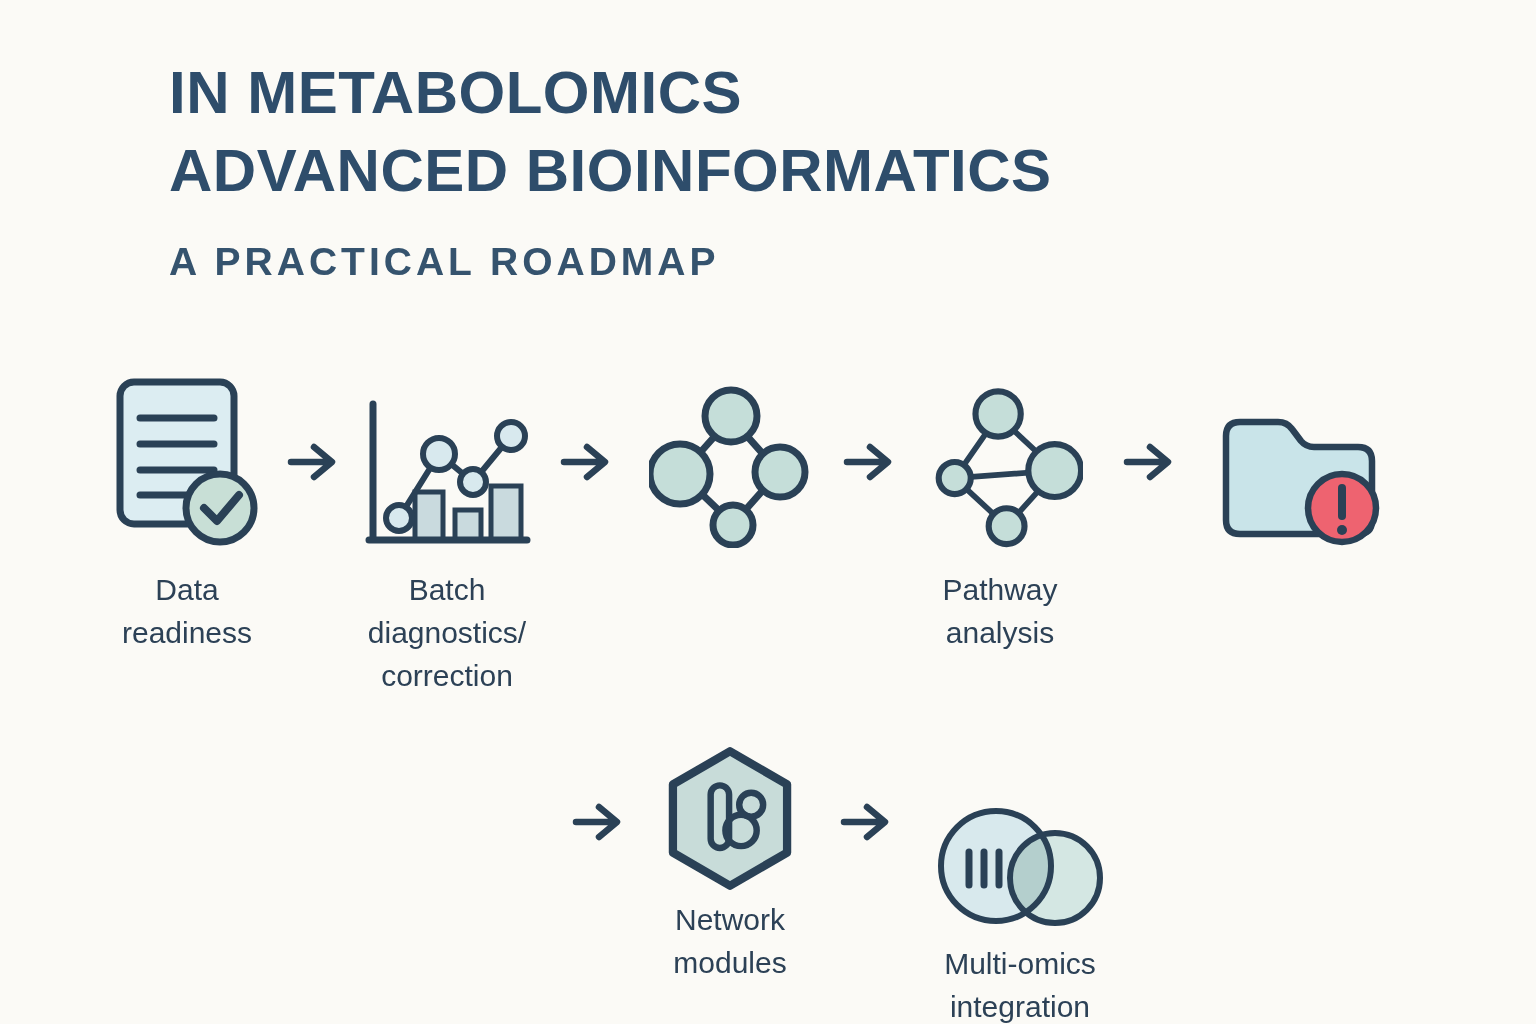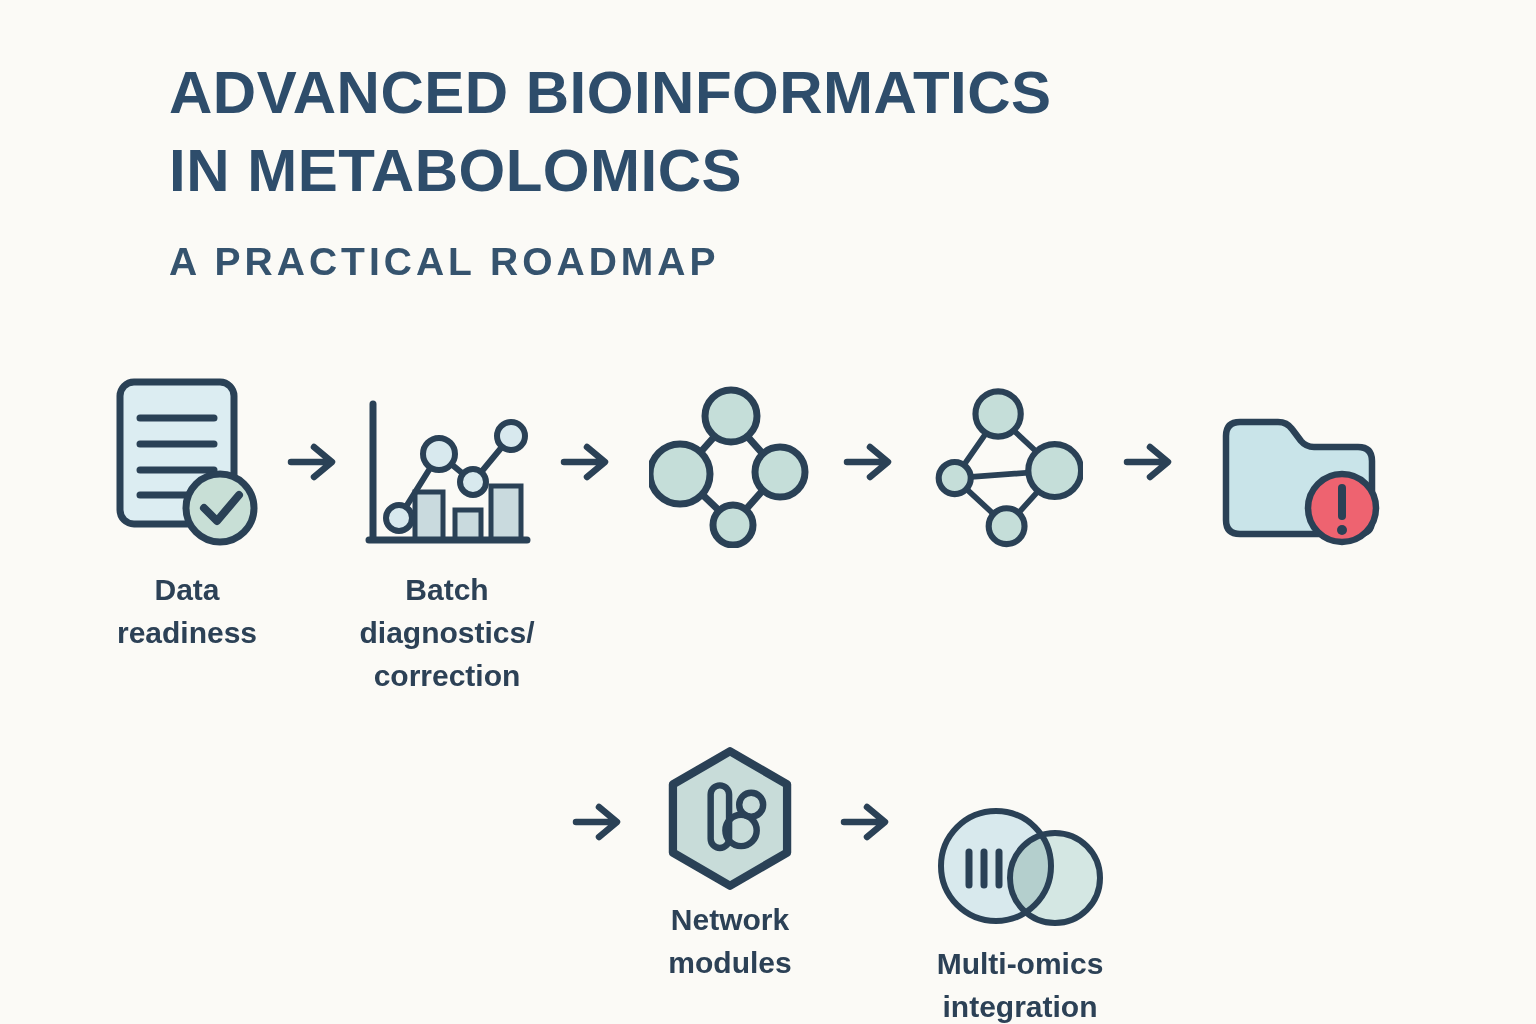"ADVANCED BIOINFORMATICS" span { order: before "IN METABOLOMICS" -> after "IN METABOLOMICS" }
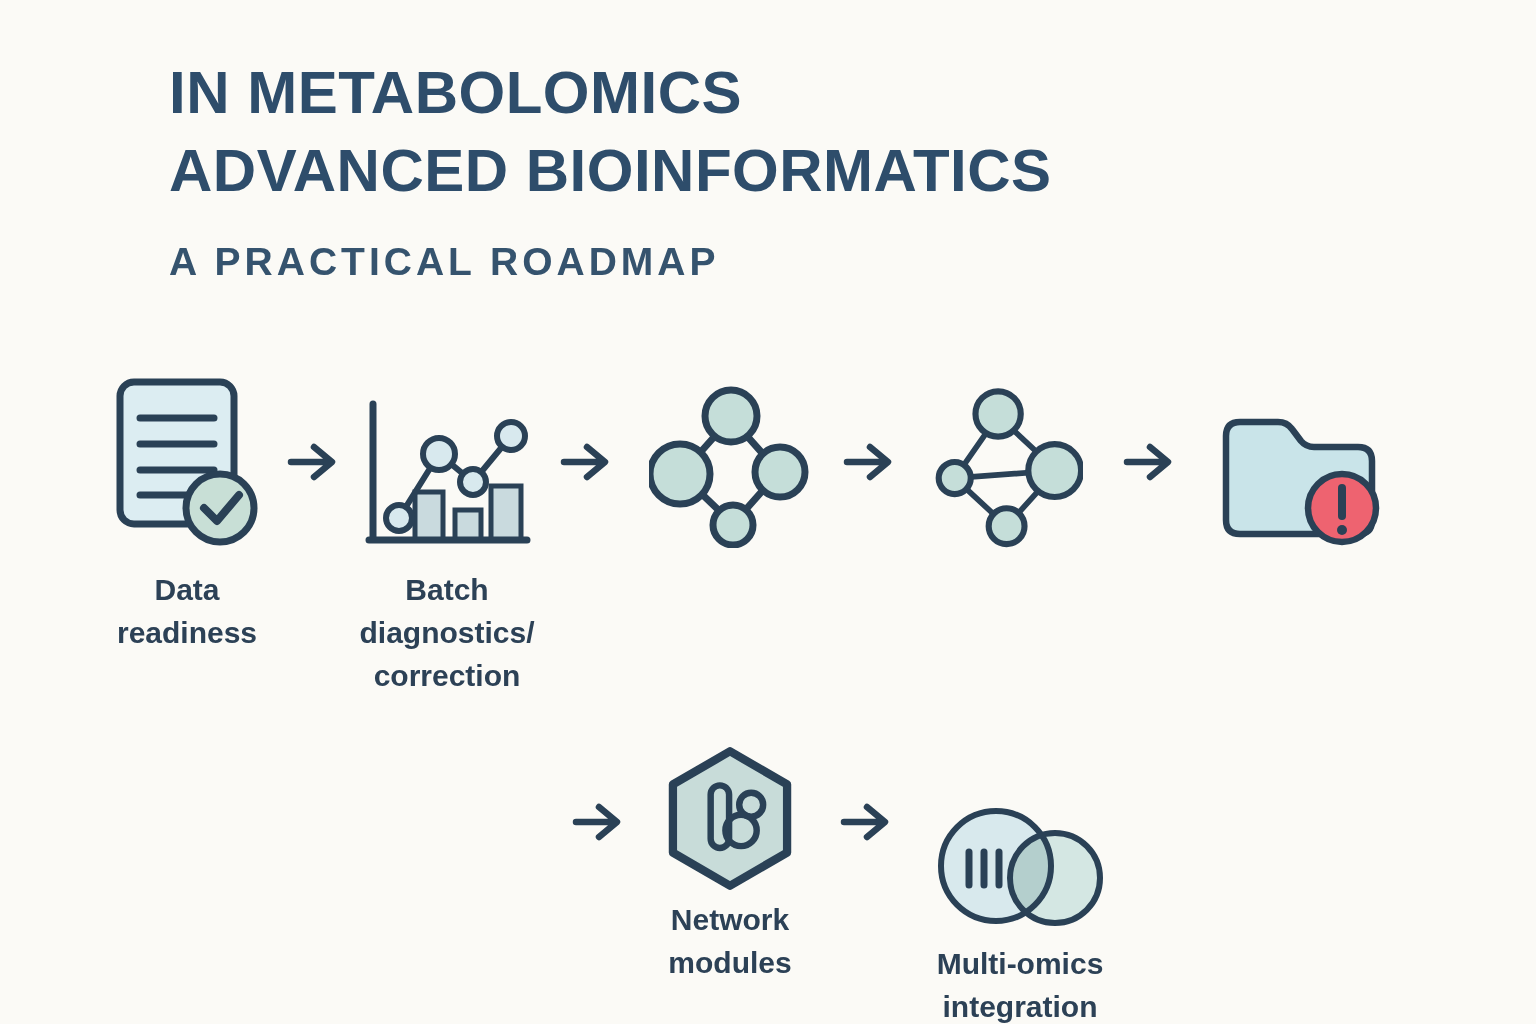"Data" .step-label { font-weight: 700 -> 400 }
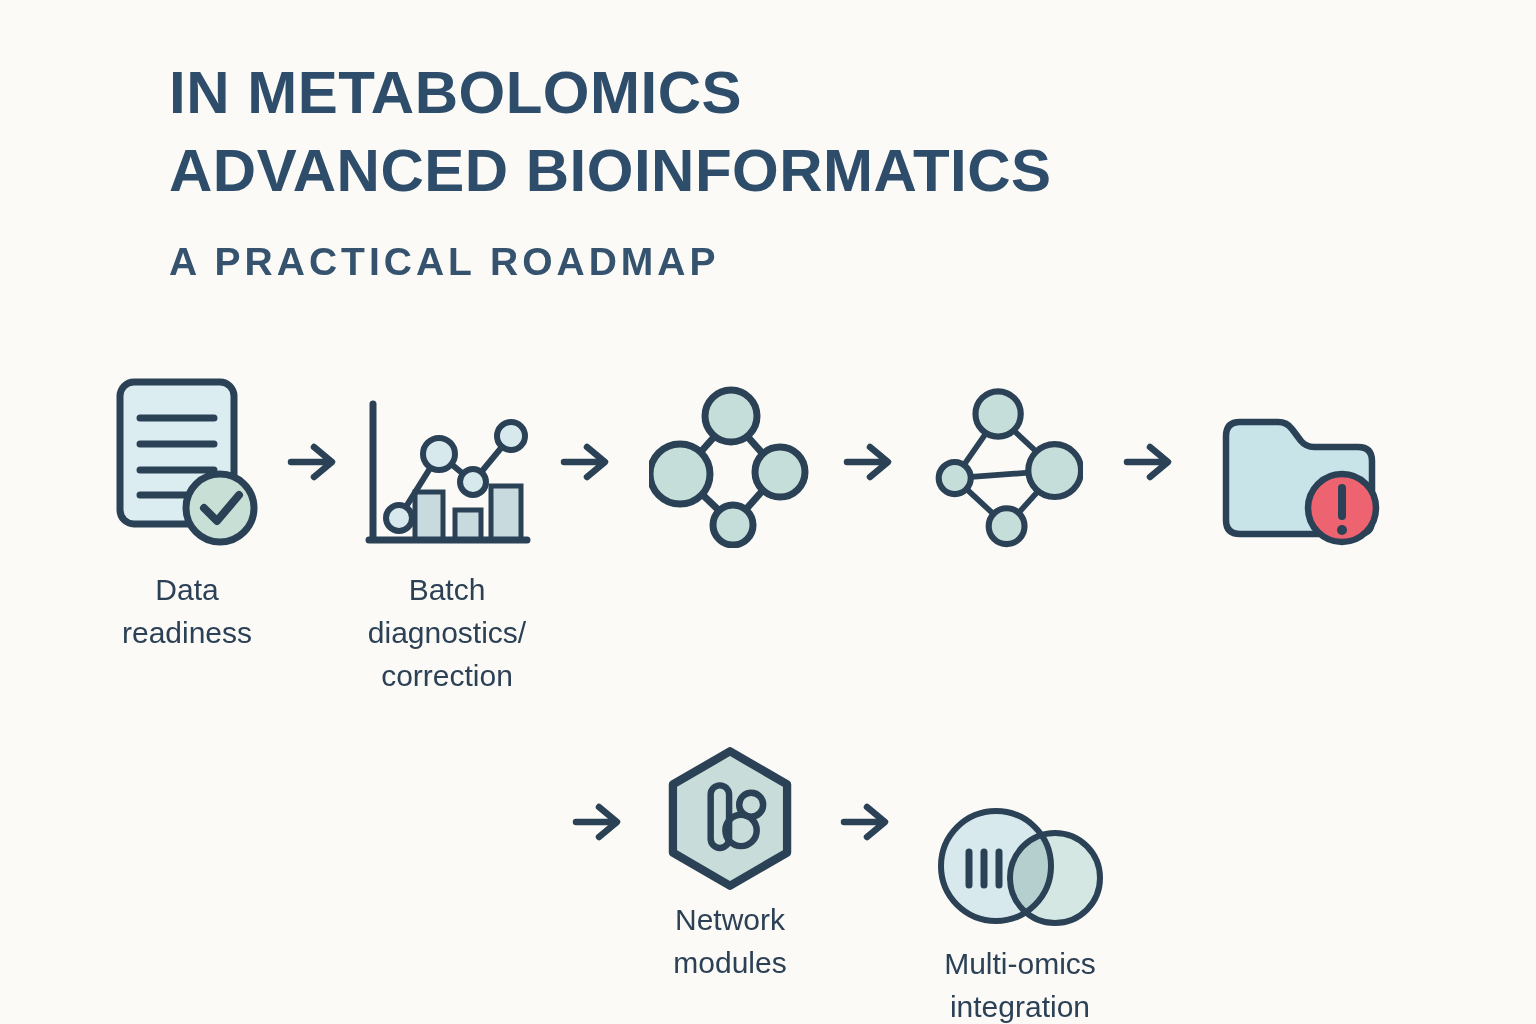"Pathway" div.step-label { html: none -> <div>Pathway analysis</div> }
